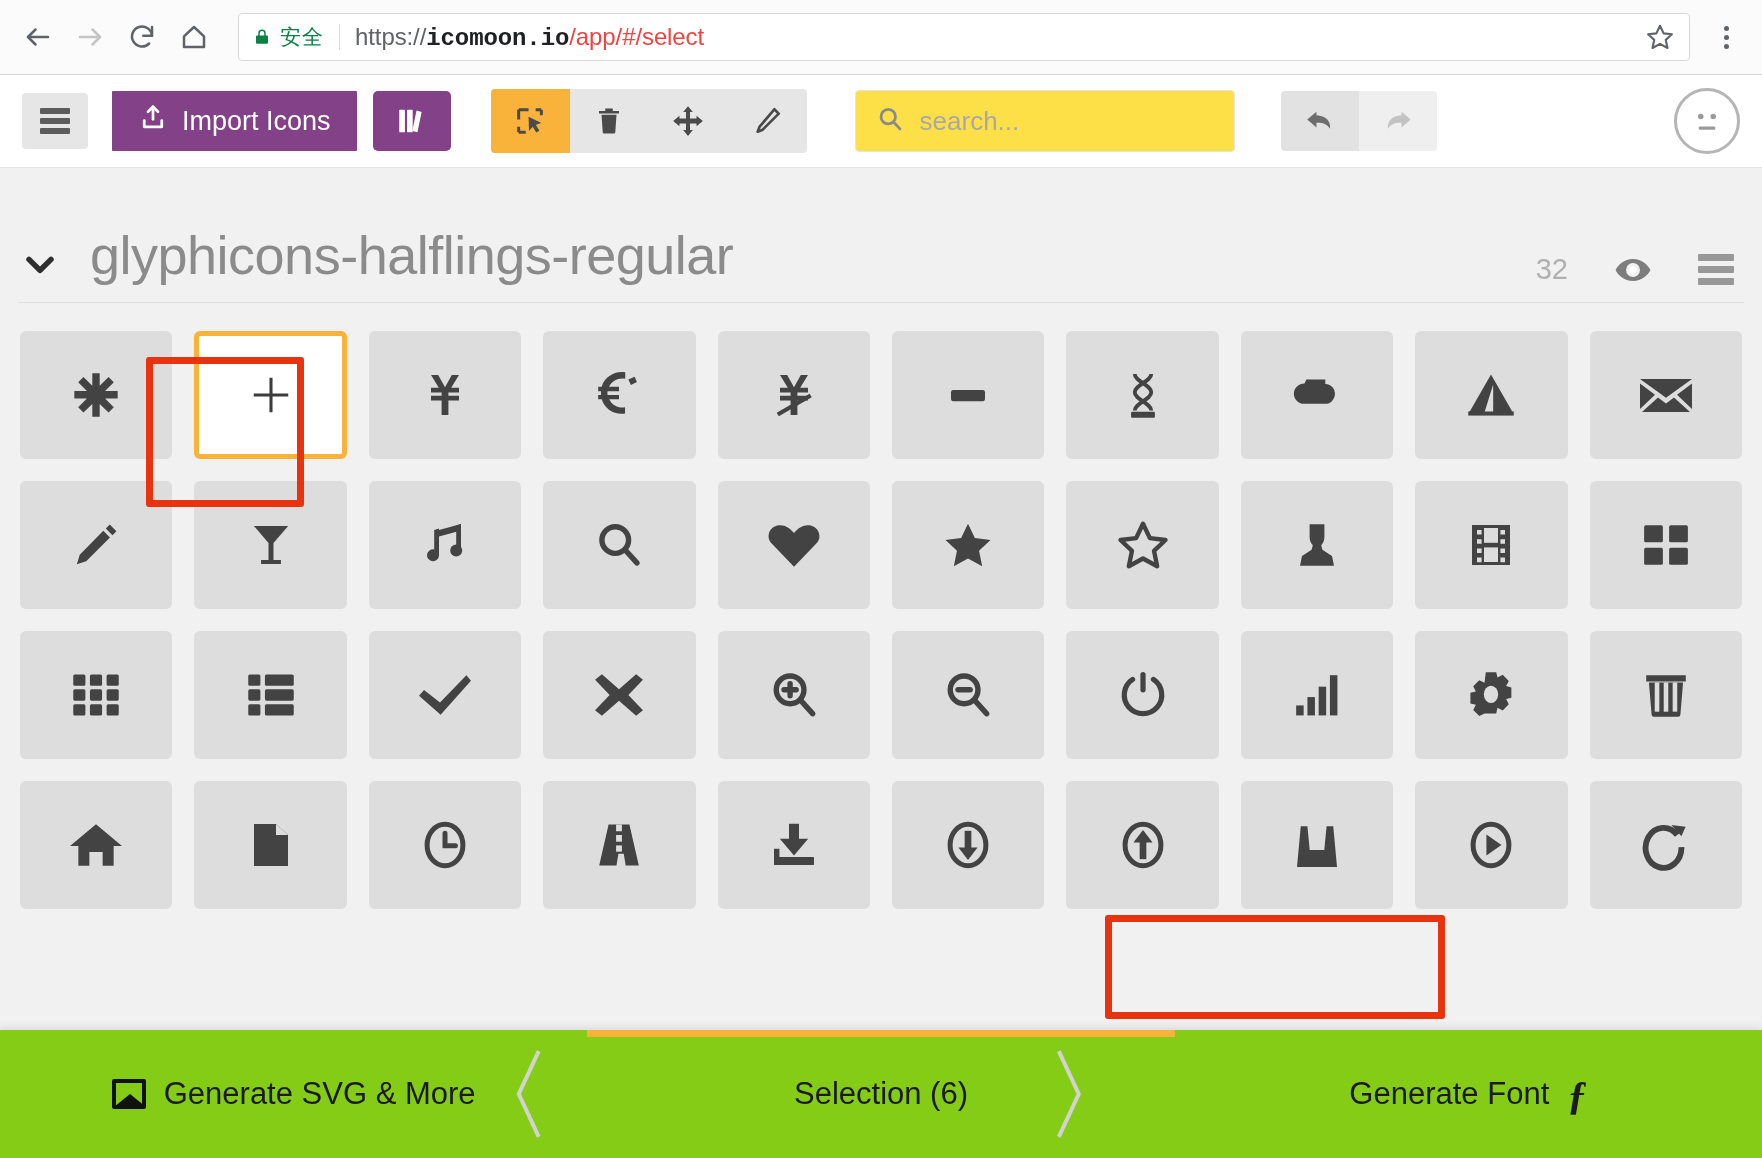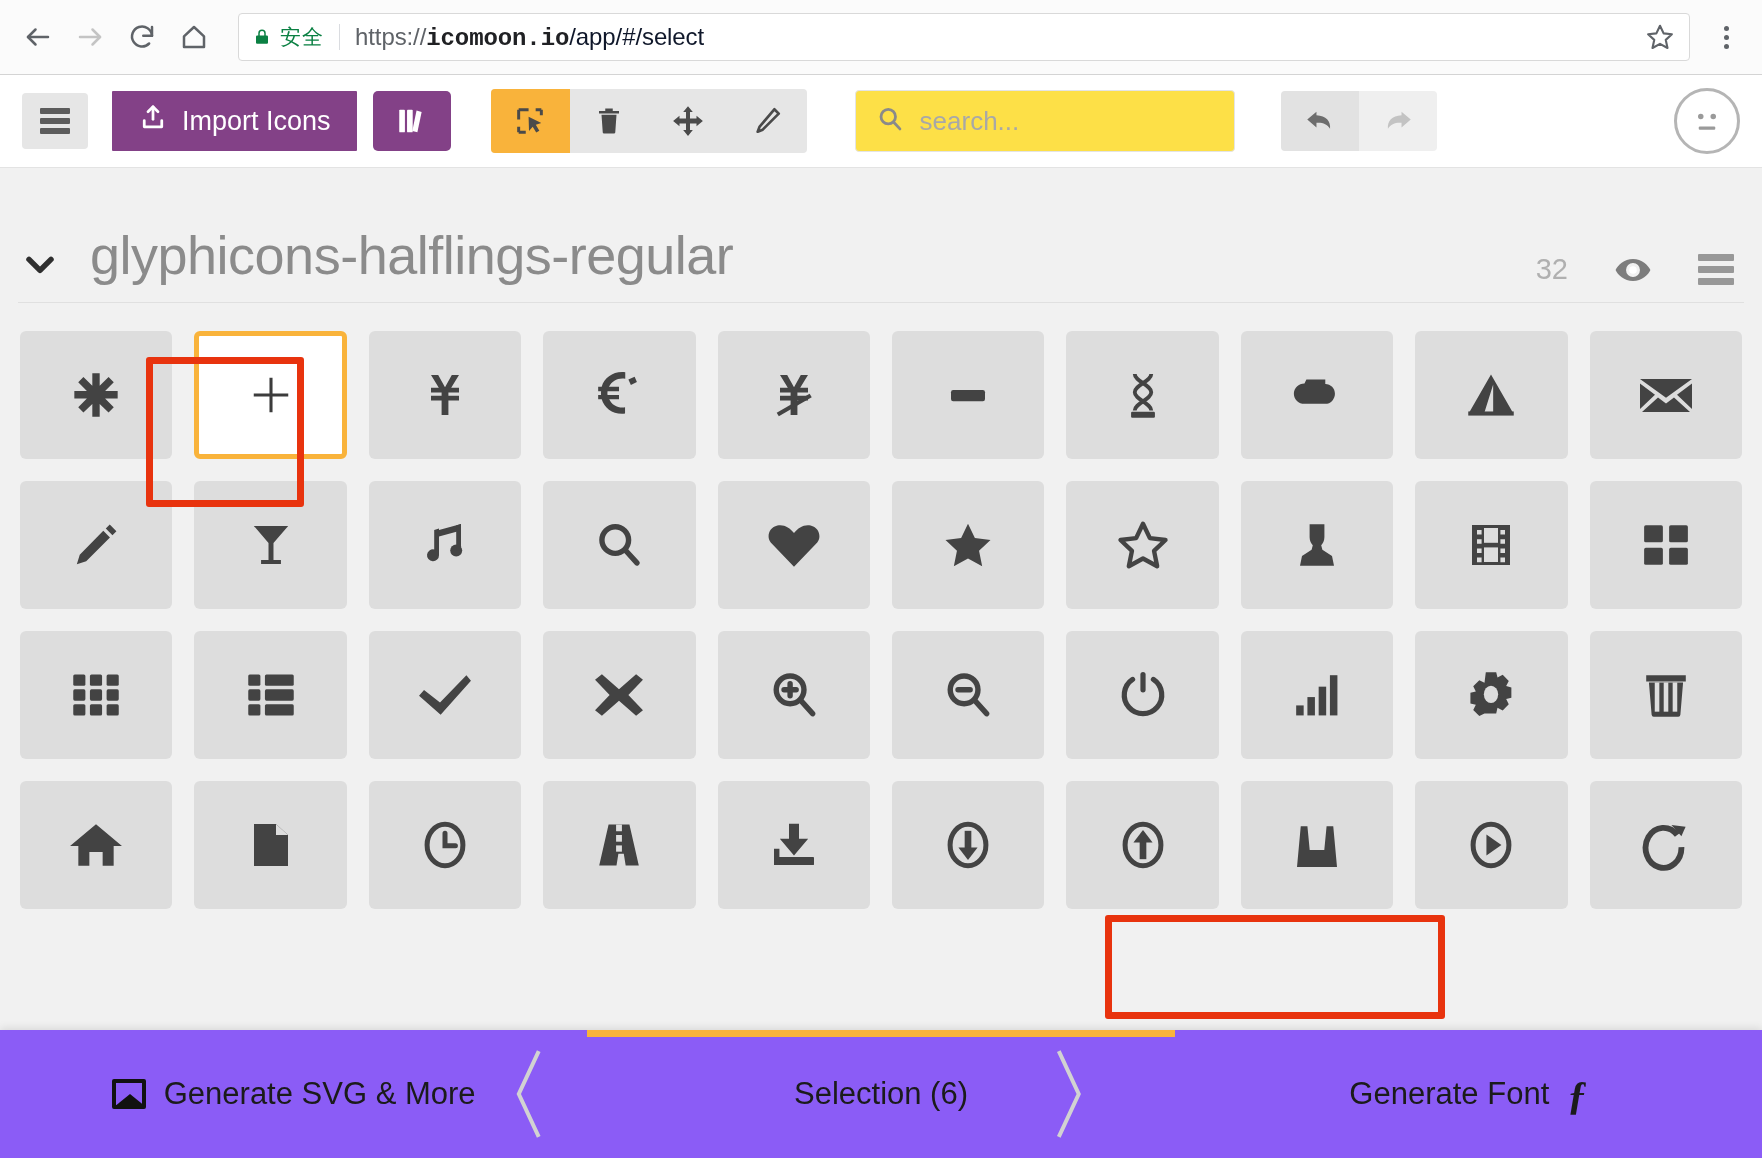"/app/#/select" .url-text .u-path { color: #0f172a -> #ef4444 }
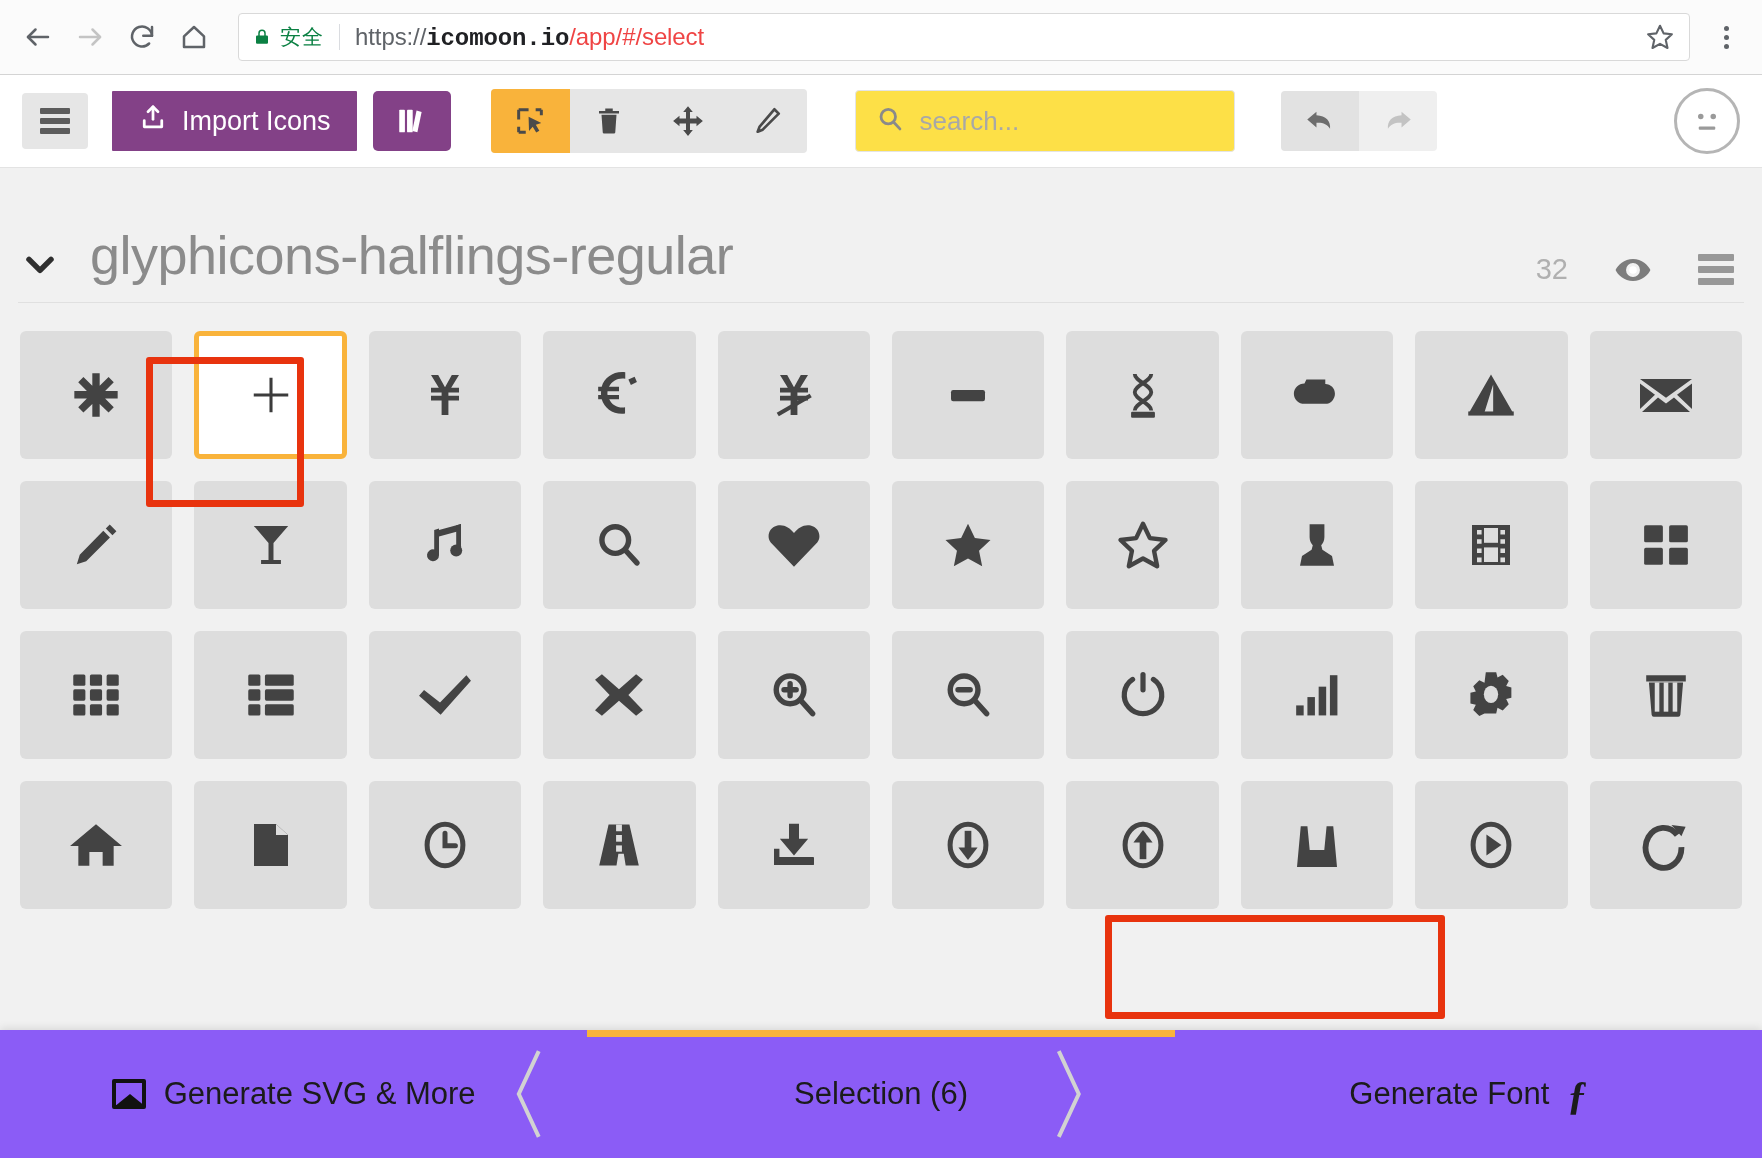"Generate SVG & More" .bottom-bar { background: #8b5cf6 -> #84cc16 }
